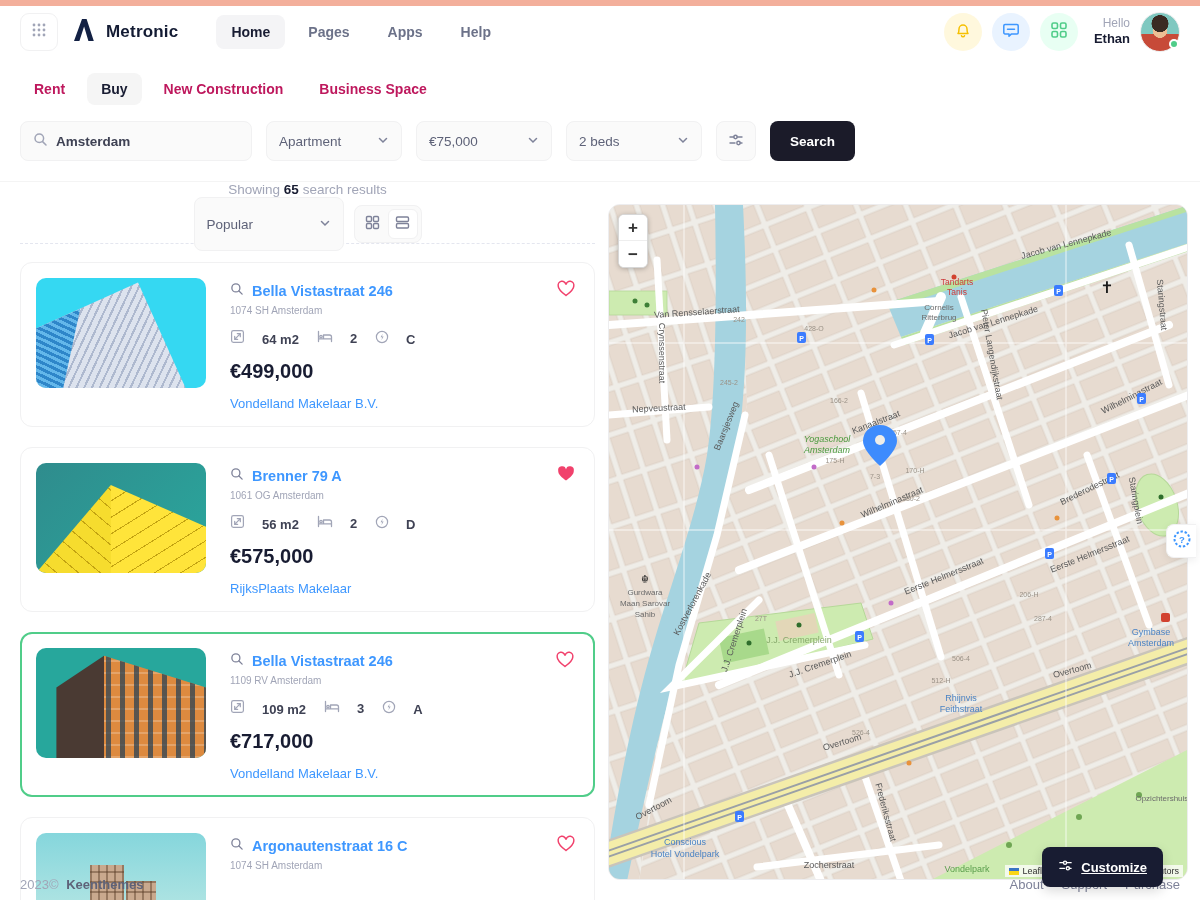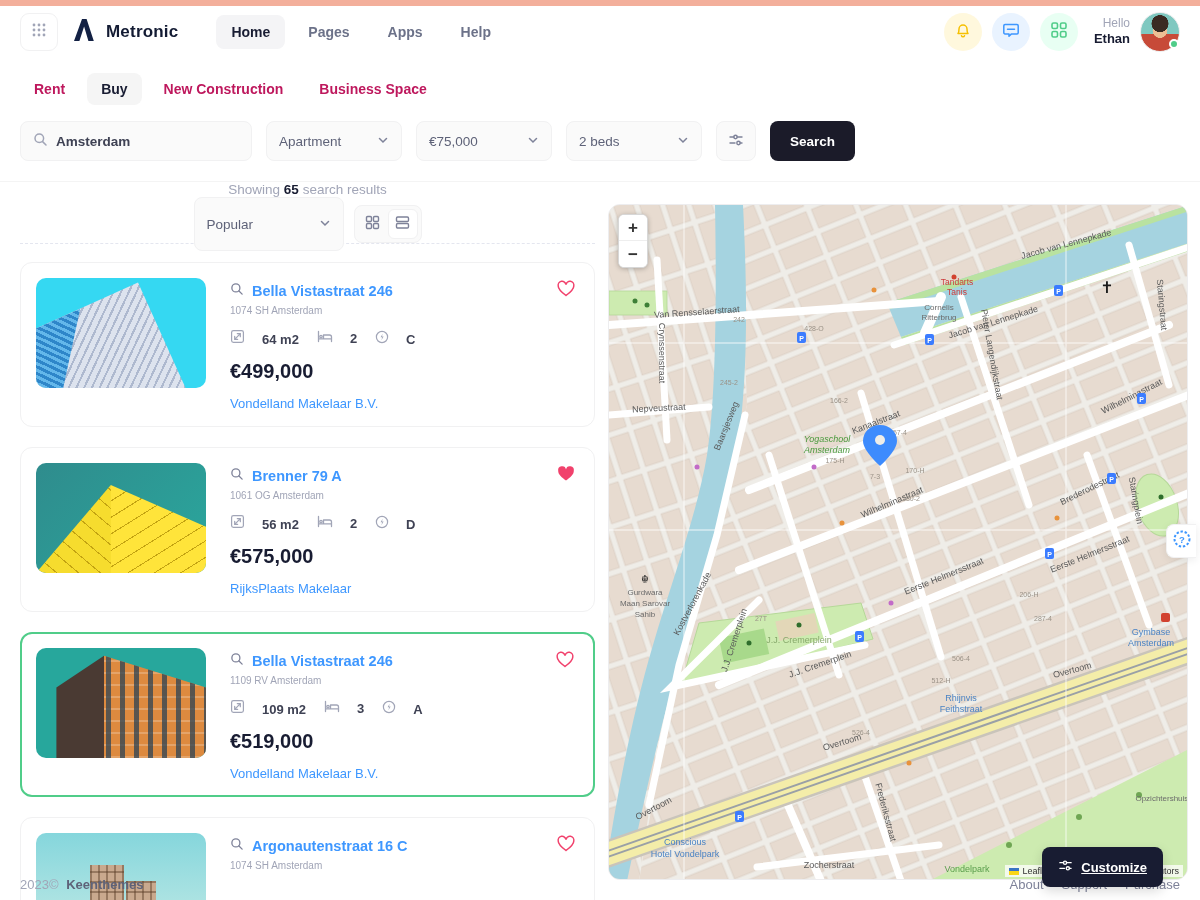"€519,000" div.cprice { text: €519,000 -> €717,000 }
